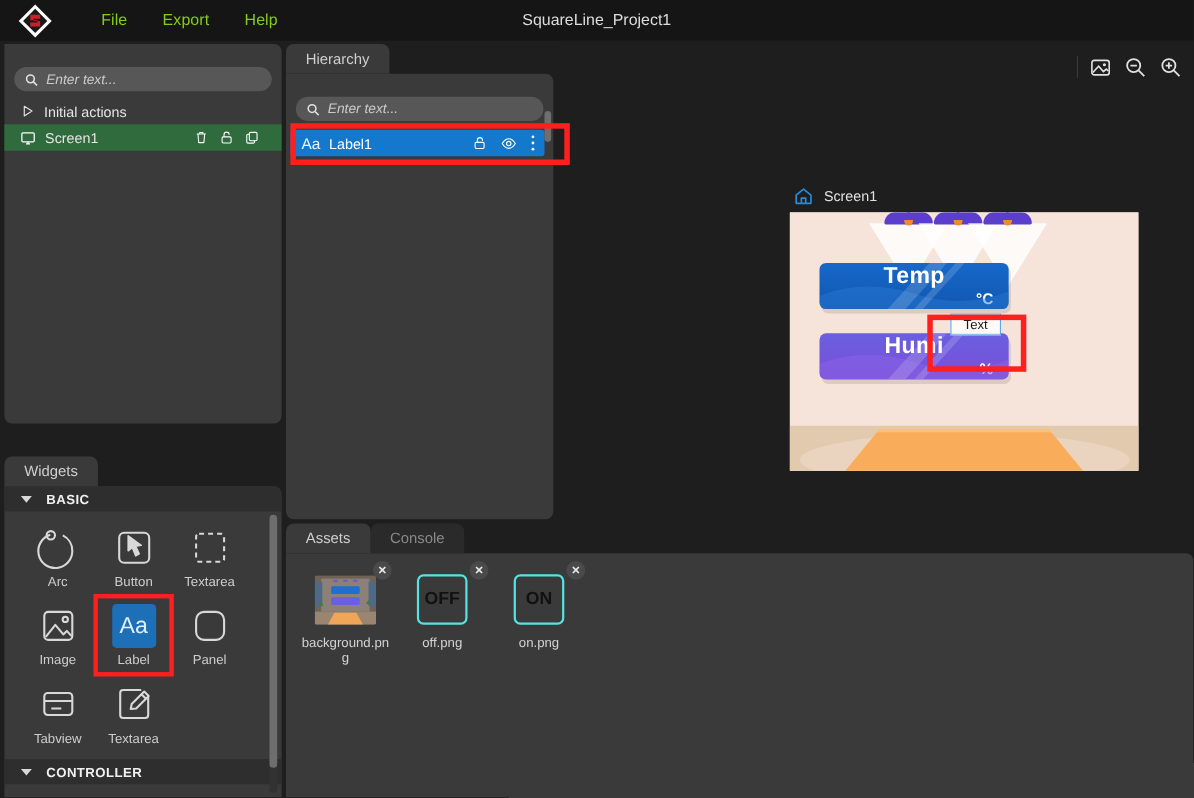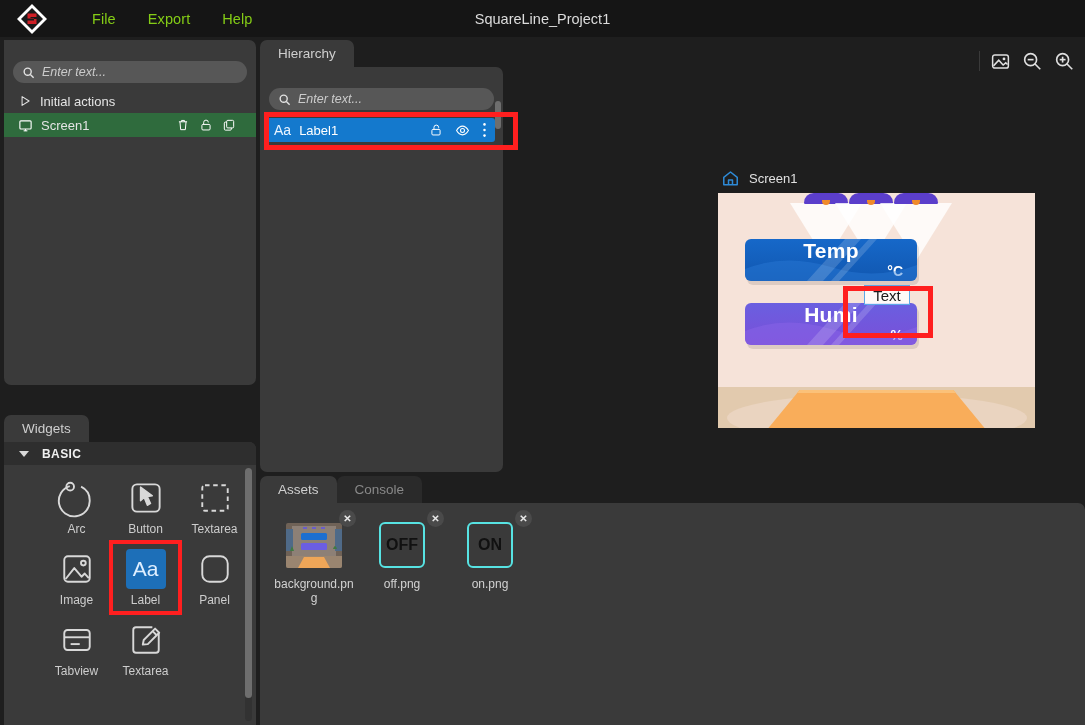"Text" .sel-text-widget { font-size: 15px -> 12px }
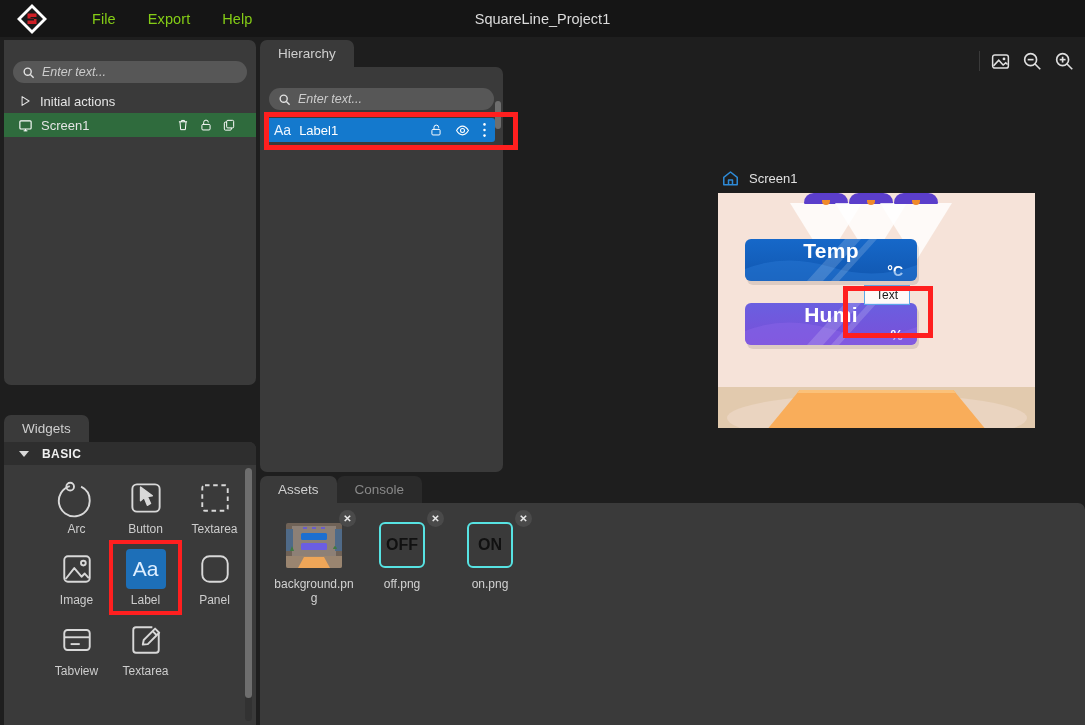"Arc" .wgrid { margin-left: 24px -> none }
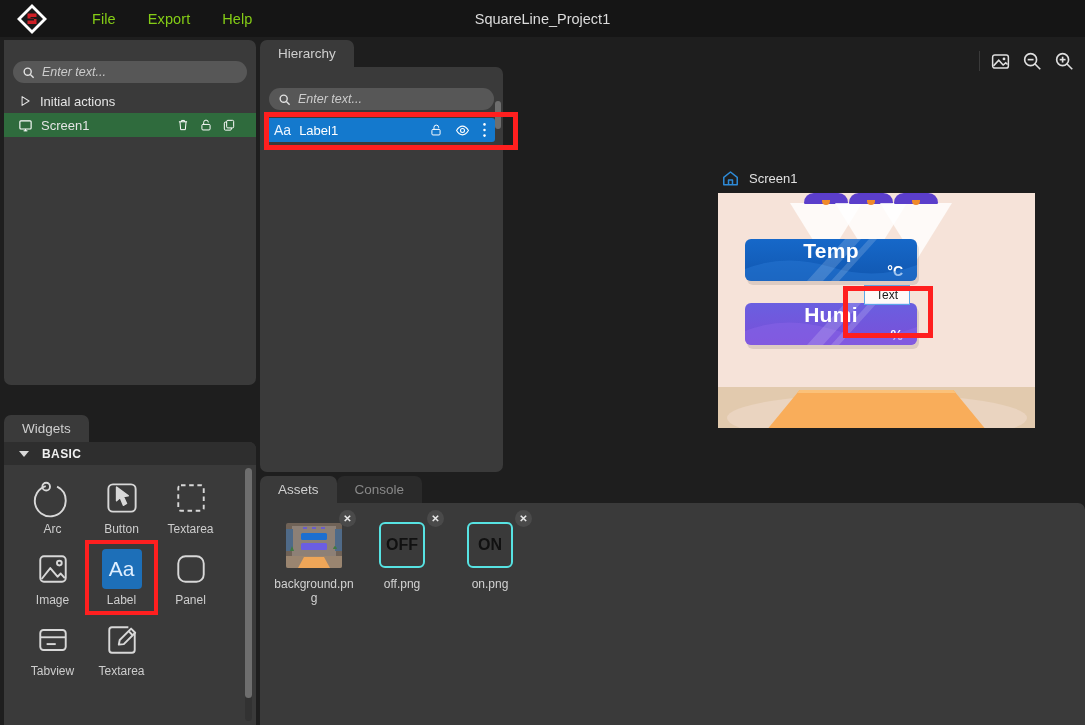"CONTROLLER" div.group-header { html: none -> <div> <span></span> <span>CONTROLLER</span> </div> }
